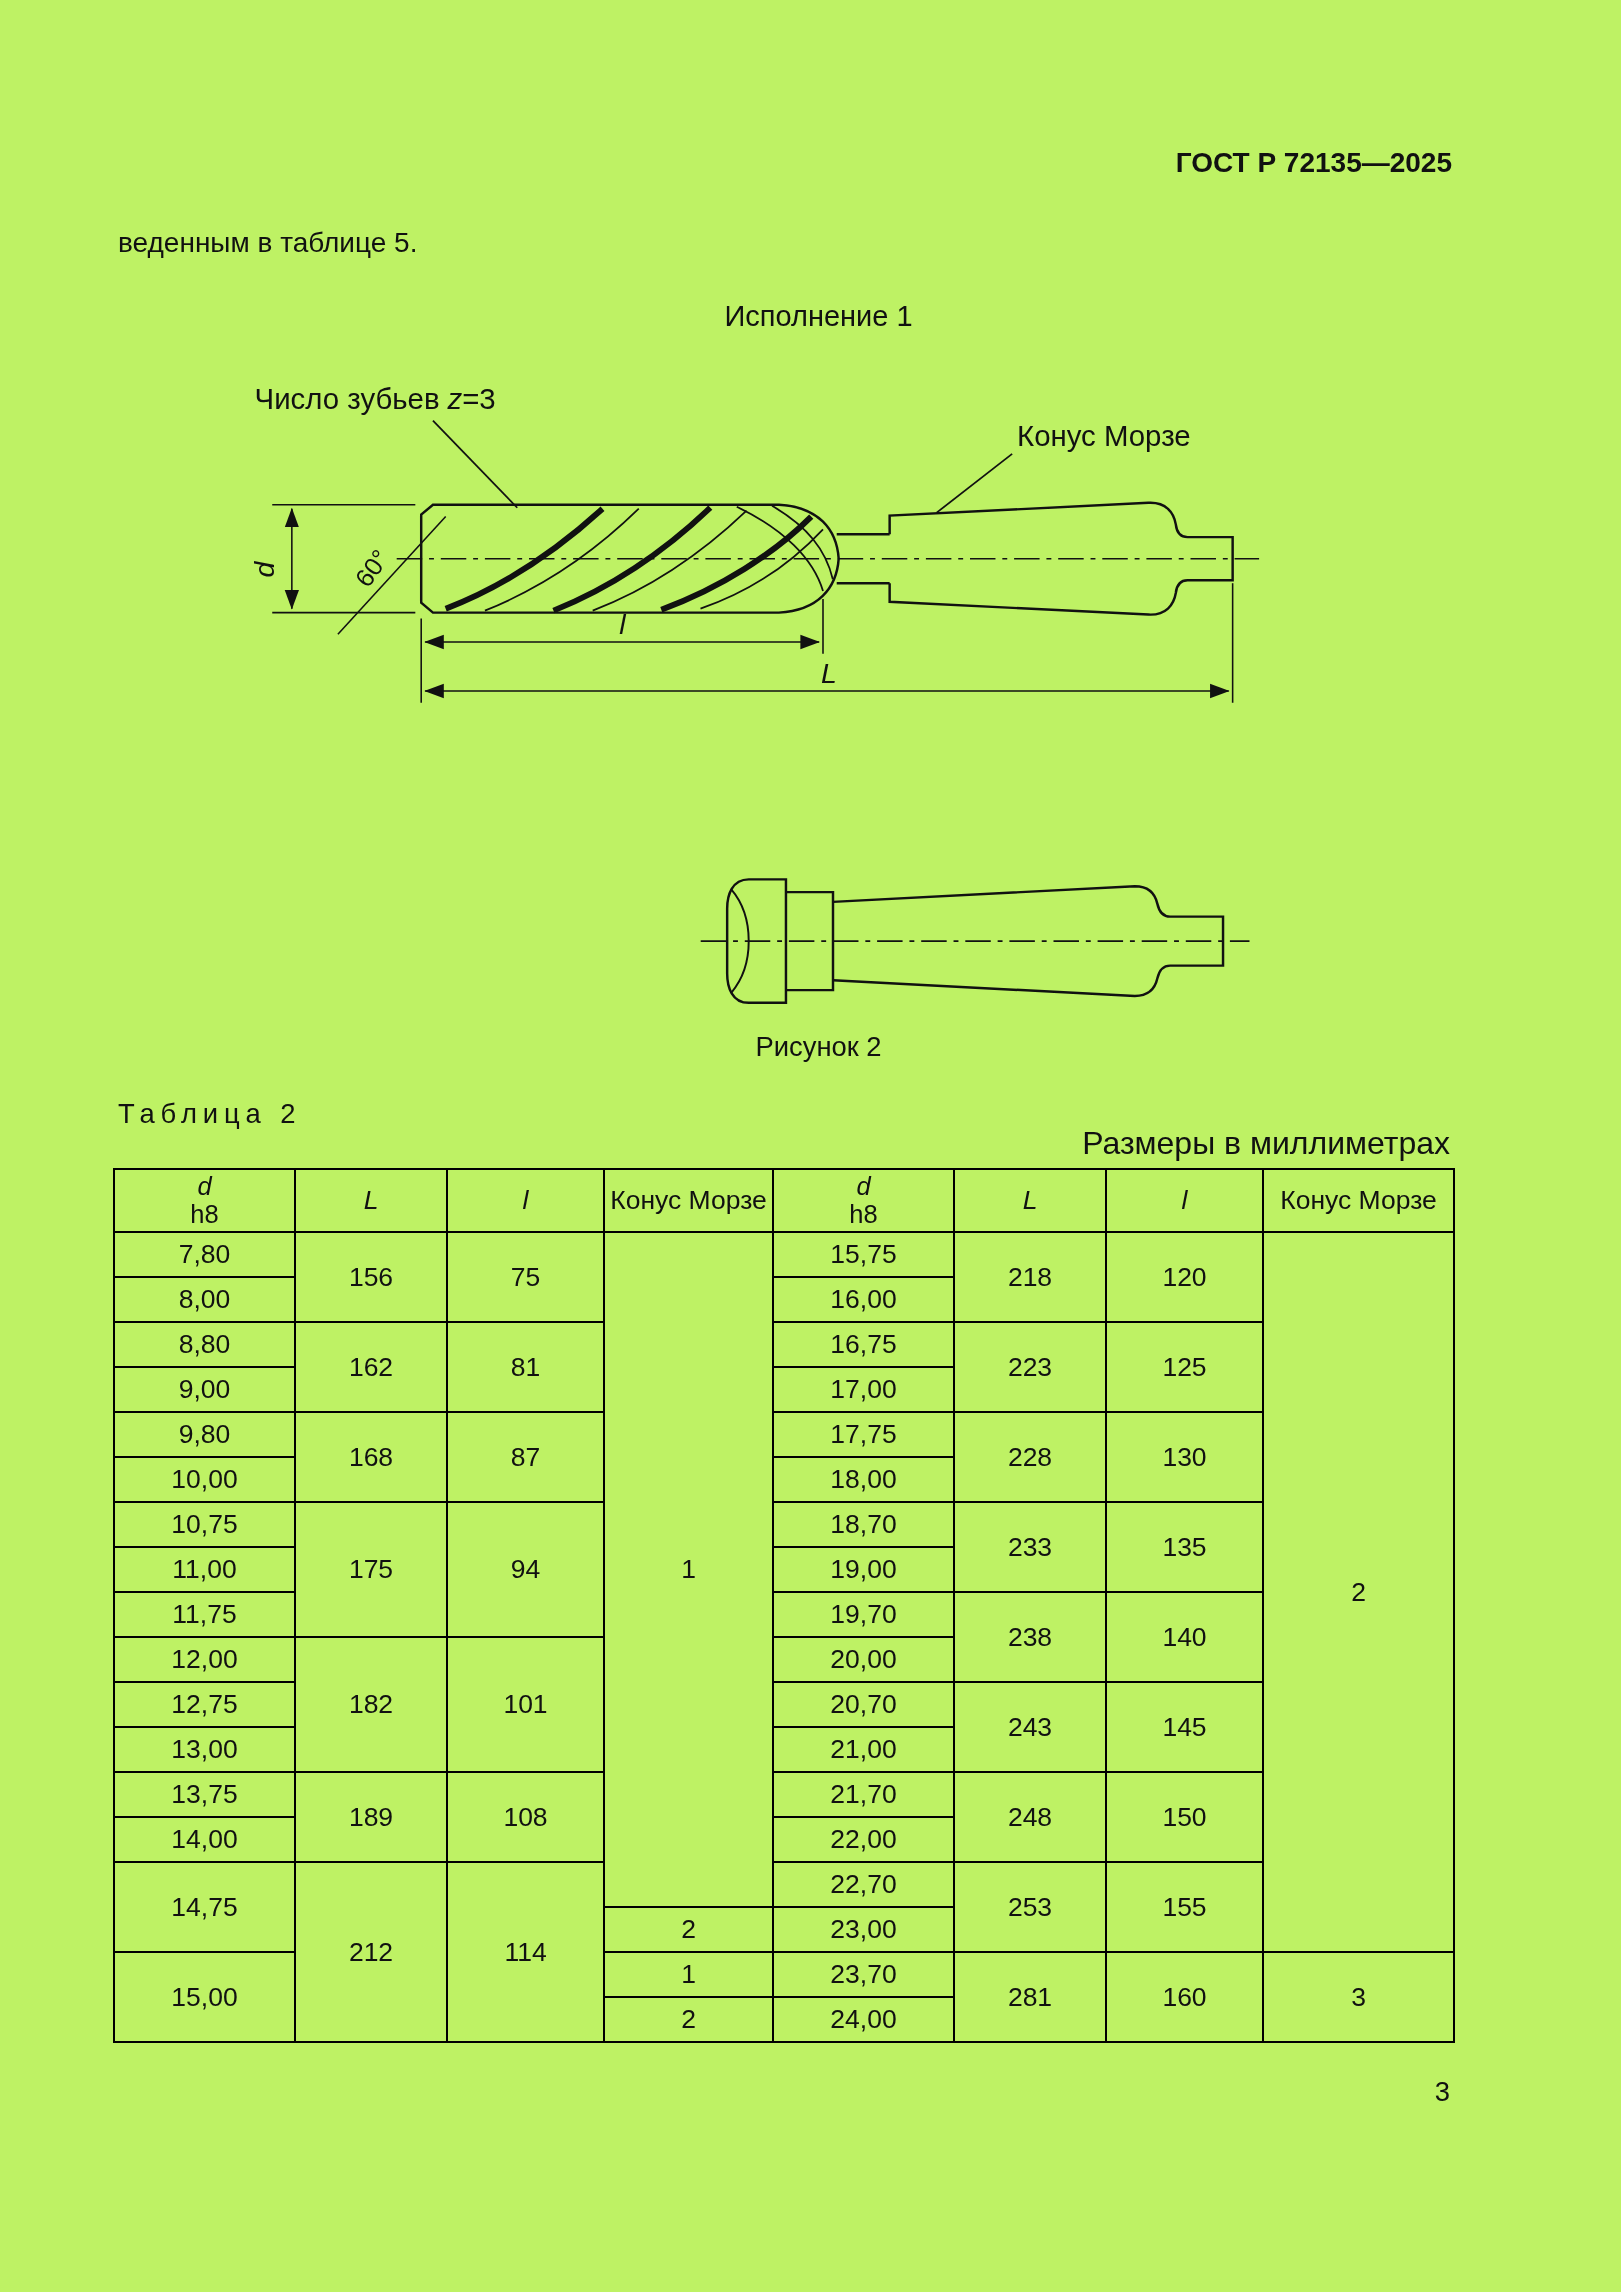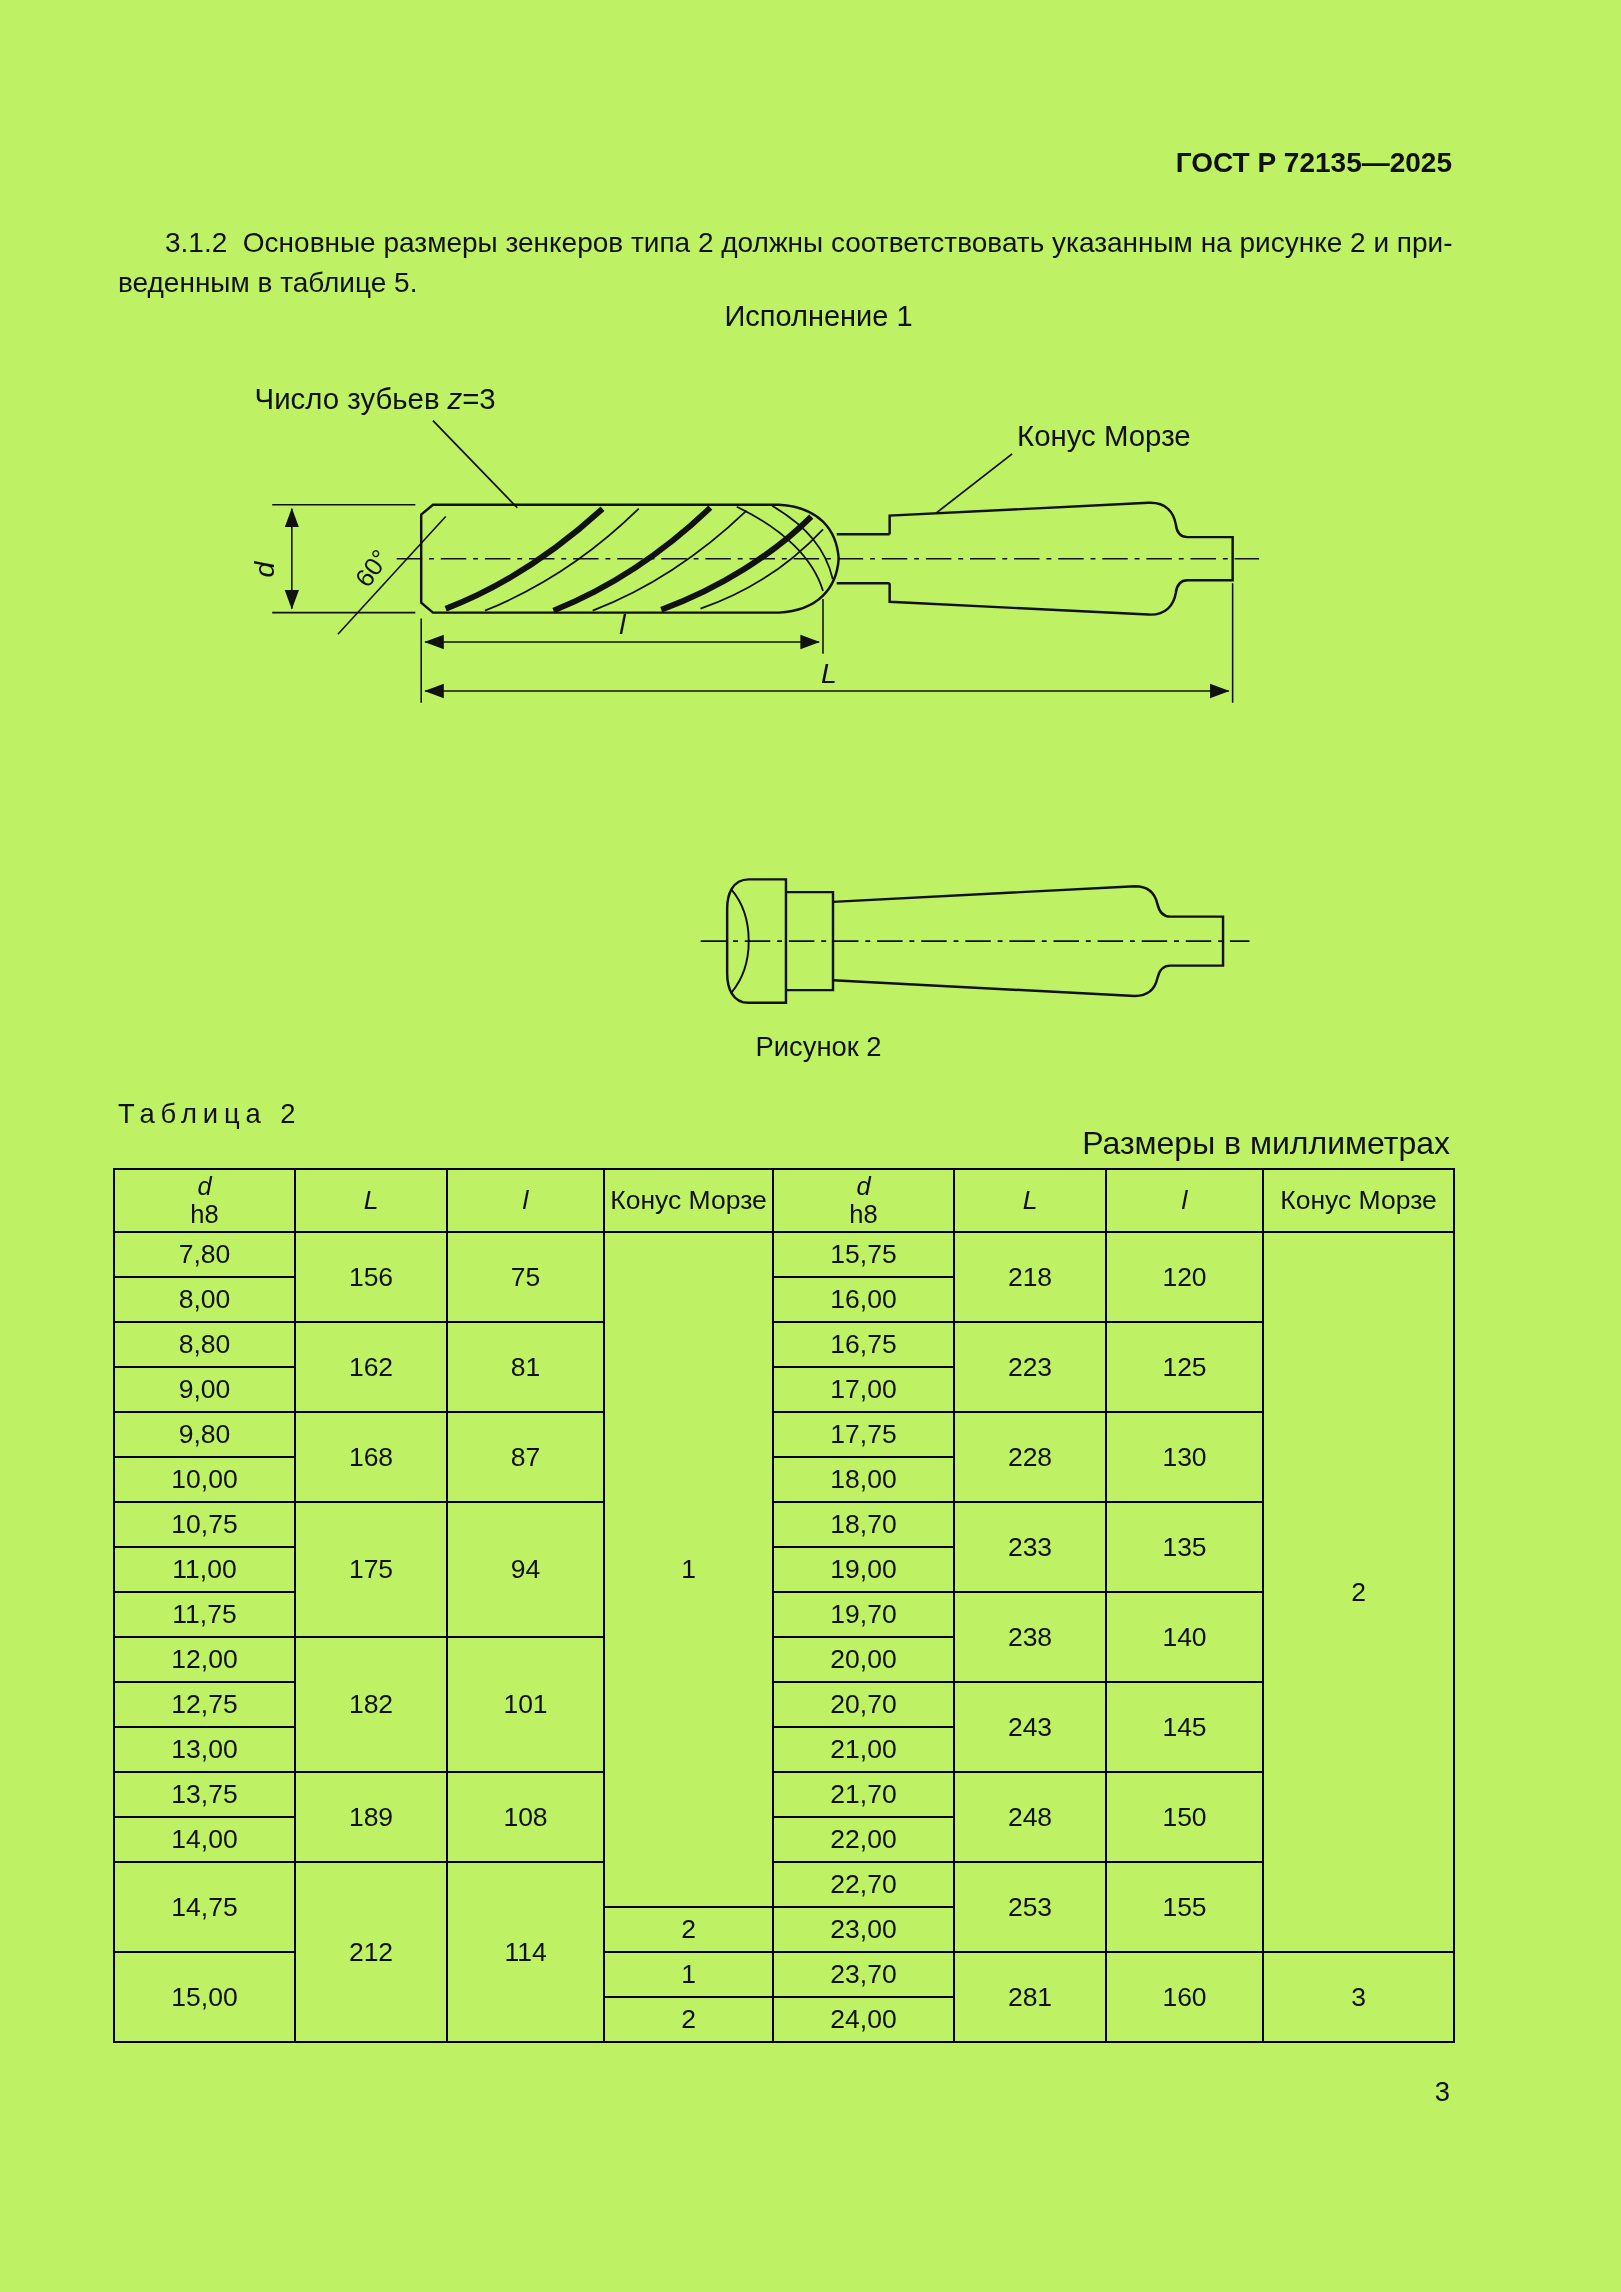"3.1.2 Основные размеры зенкеров типа" div.ln { html: <div>3.1.2 Основные размеры зенкеров типа 2 должны соответствовать указанным на рисунке 2 и при-</div> -> none }
